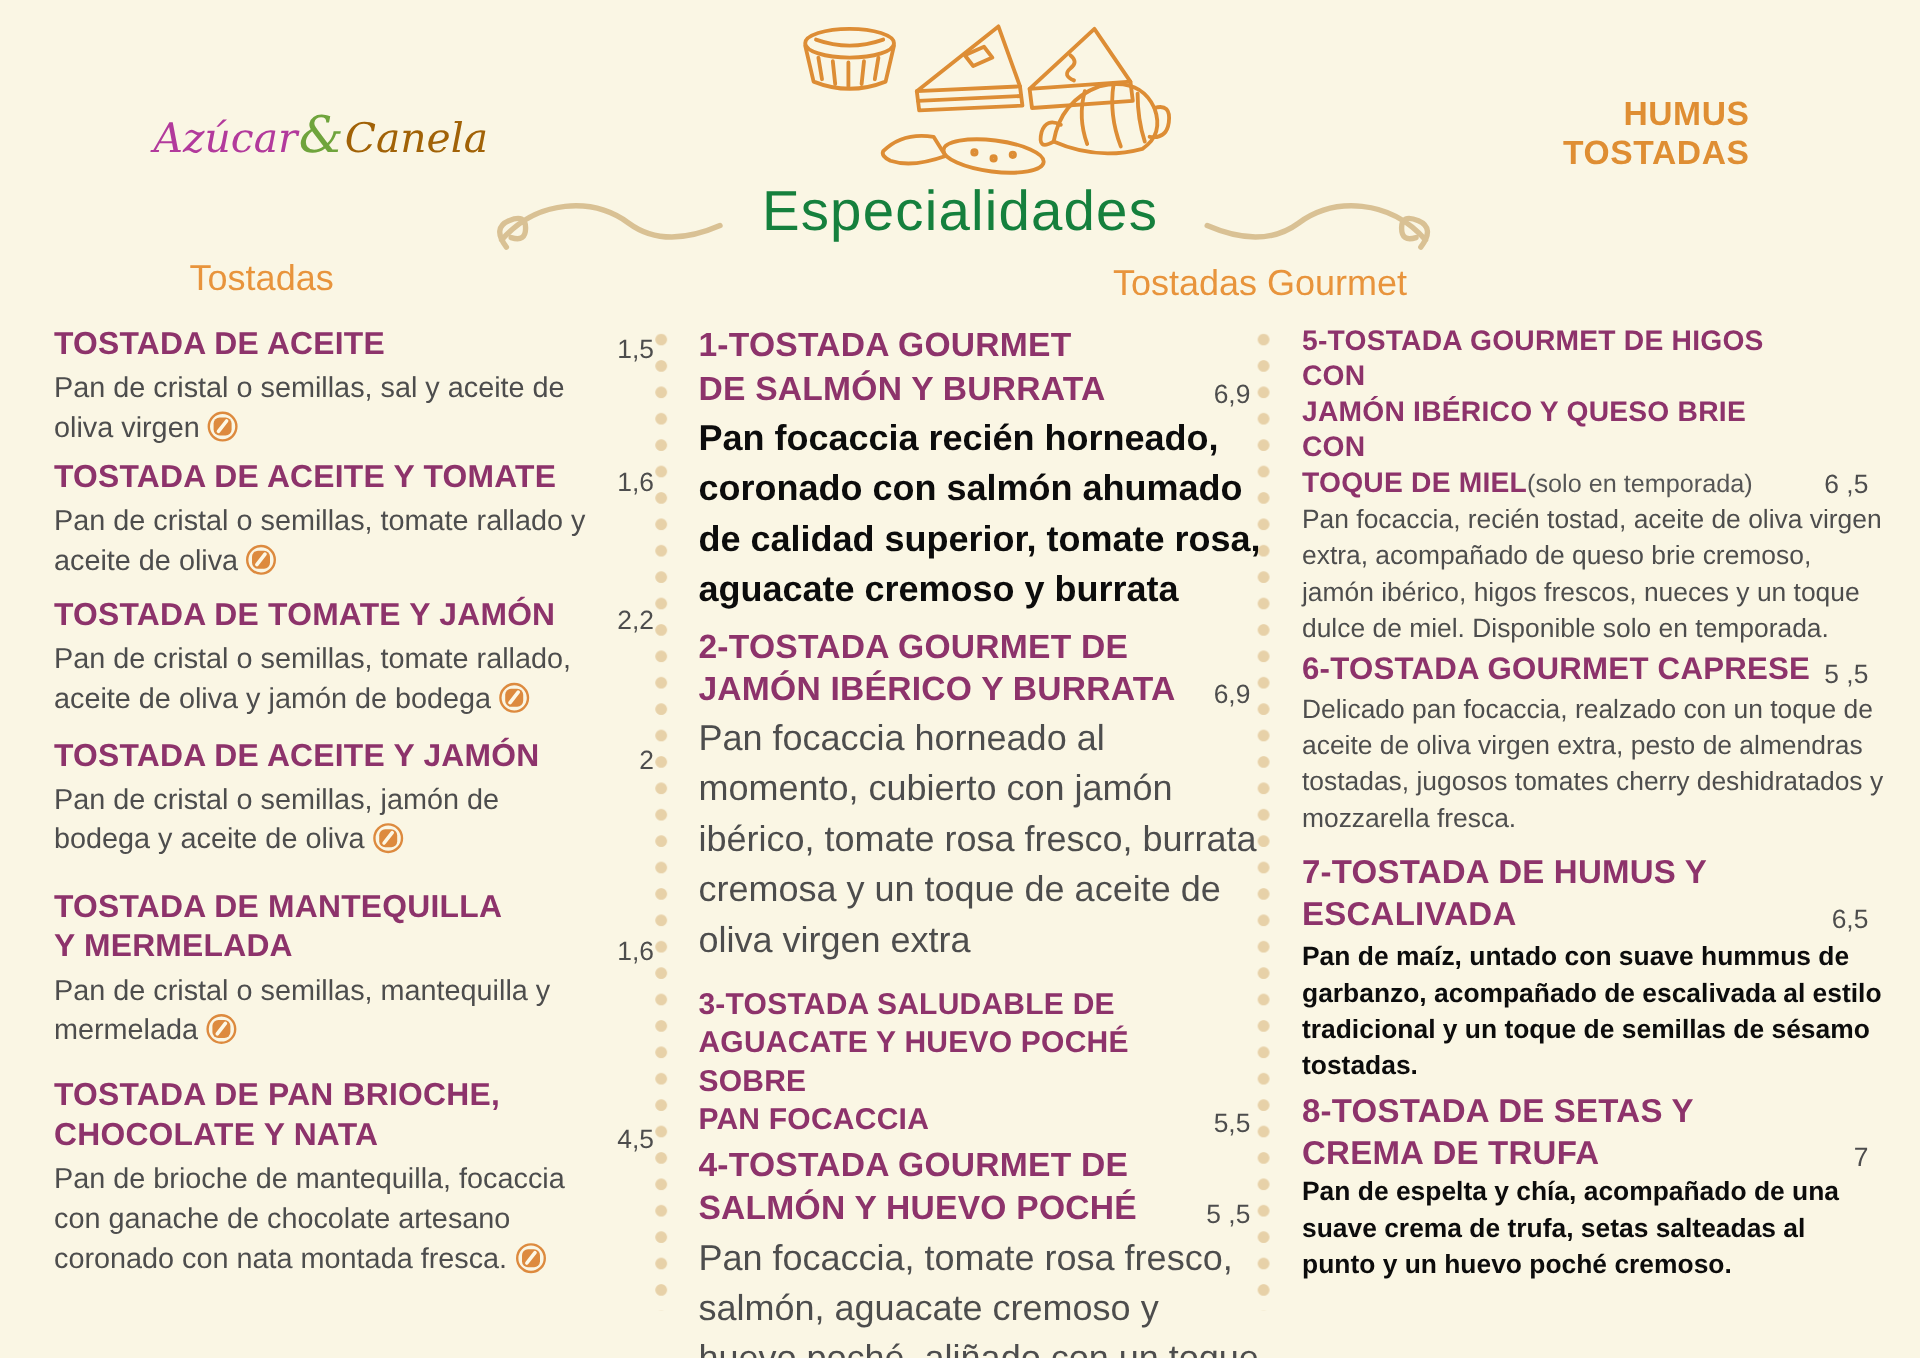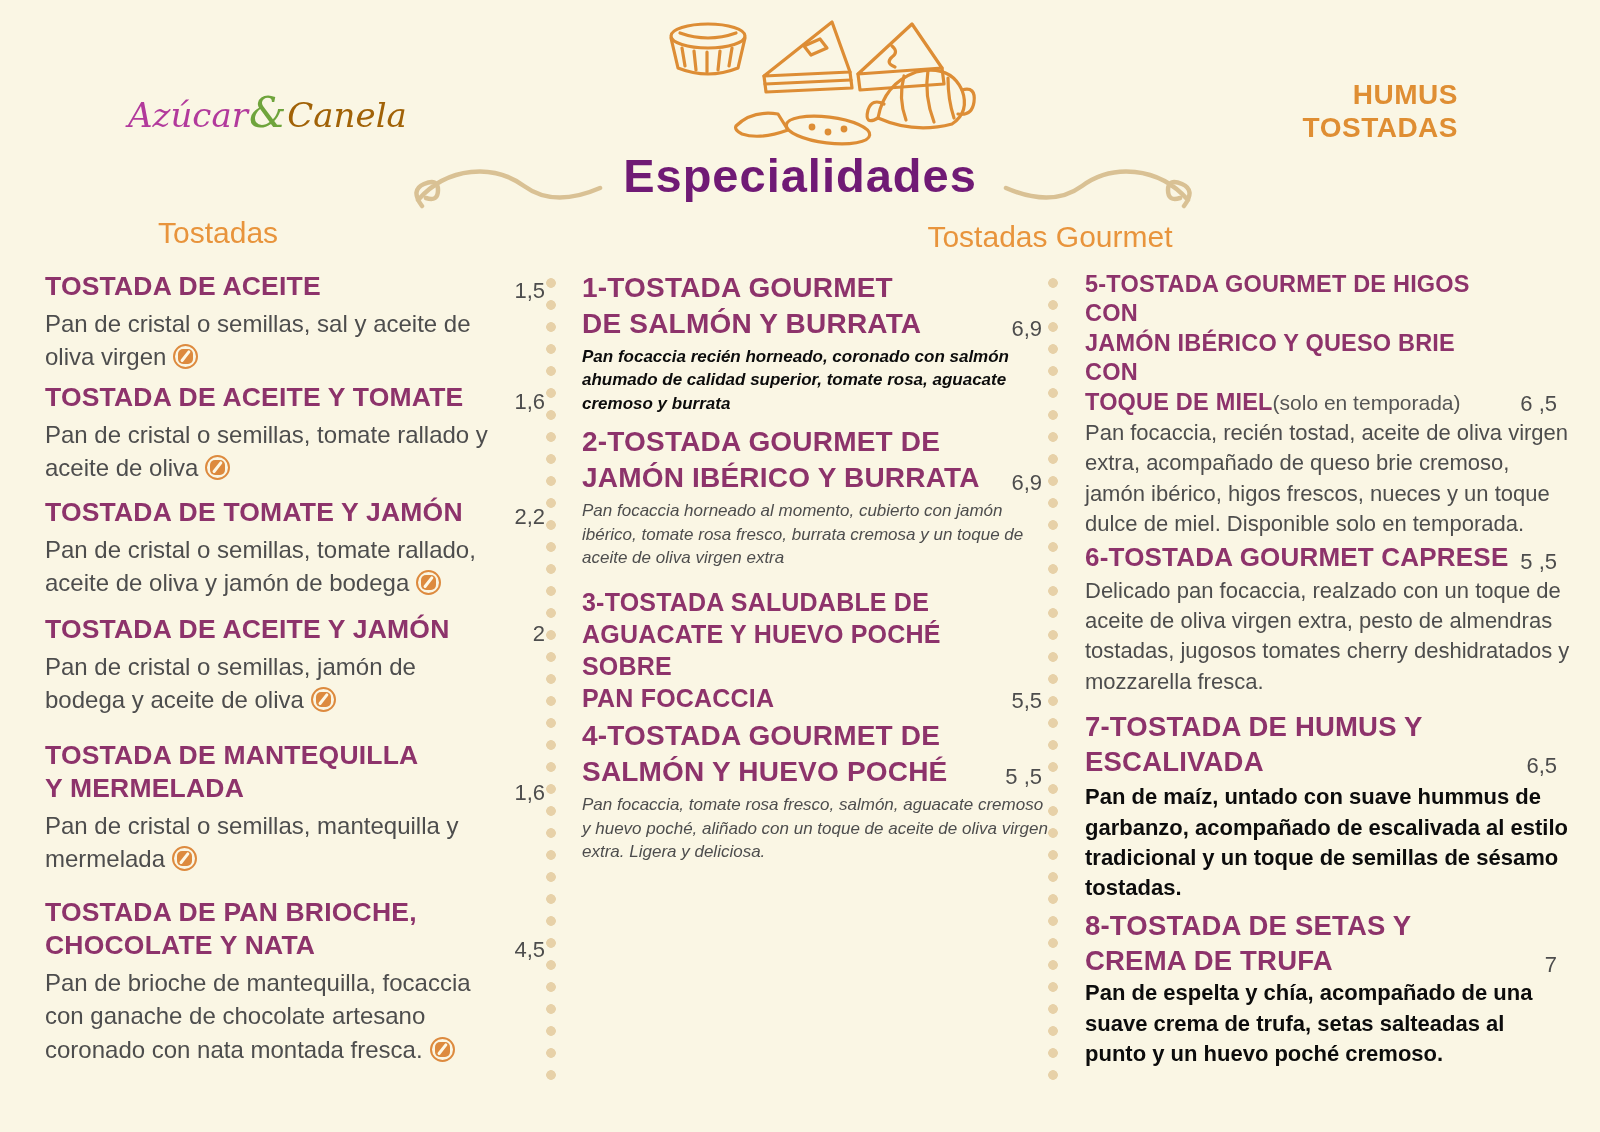"Especialidades" .main-title { color: #701a75 -> #15803d; font-weight: 700 -> 400 }
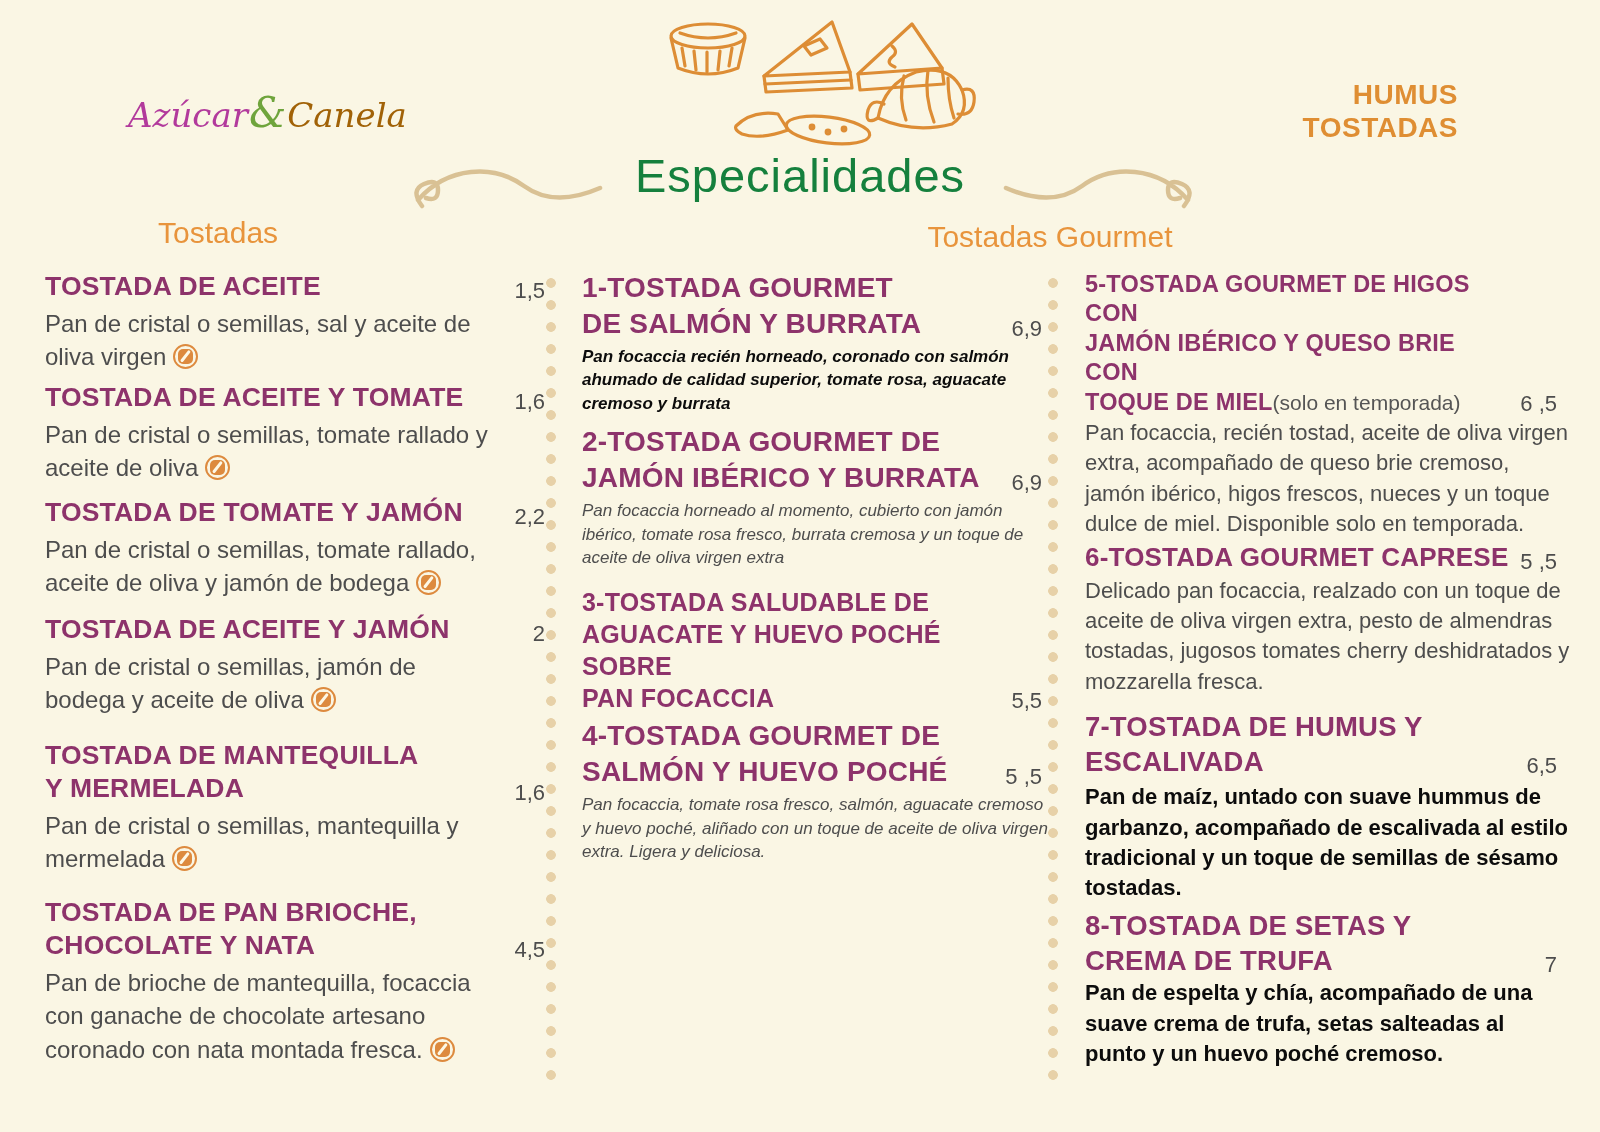"Pan focaccia recién horneado, coronado" #colC .desc { font-size: 17px -> 30px; font-style: italic -> none }
